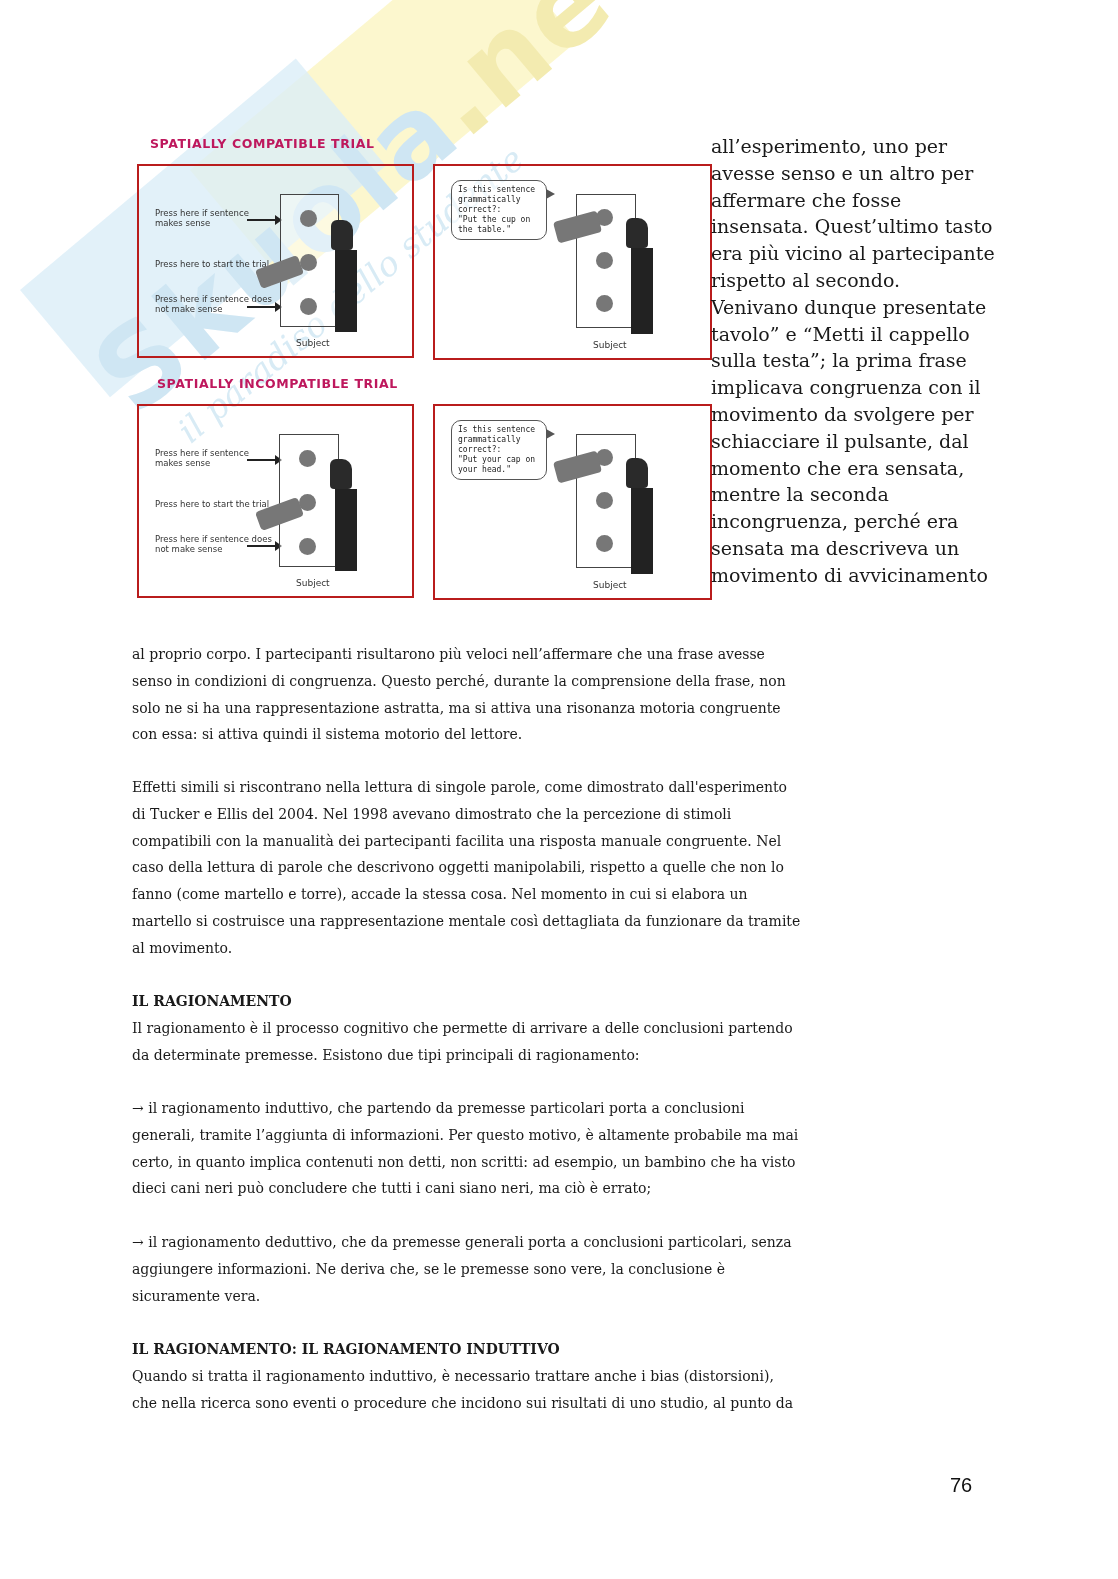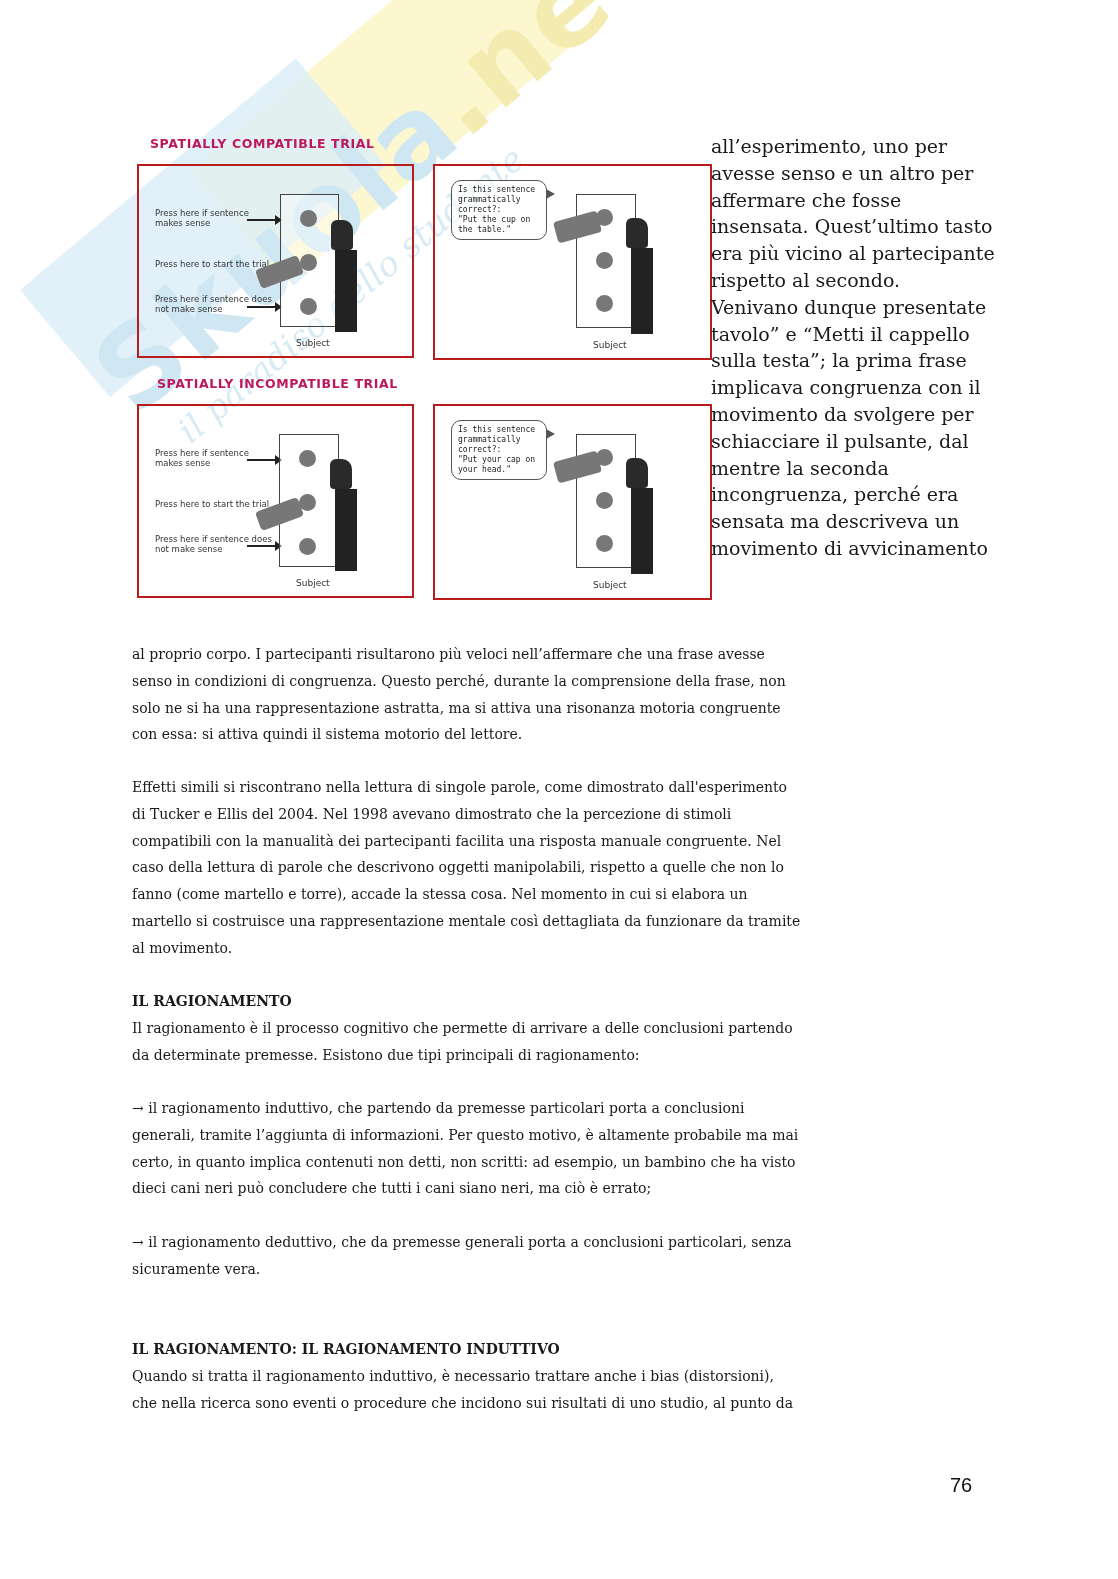"momento che era sensata," span { html: none -> <span>momento che era sensata,</span> }
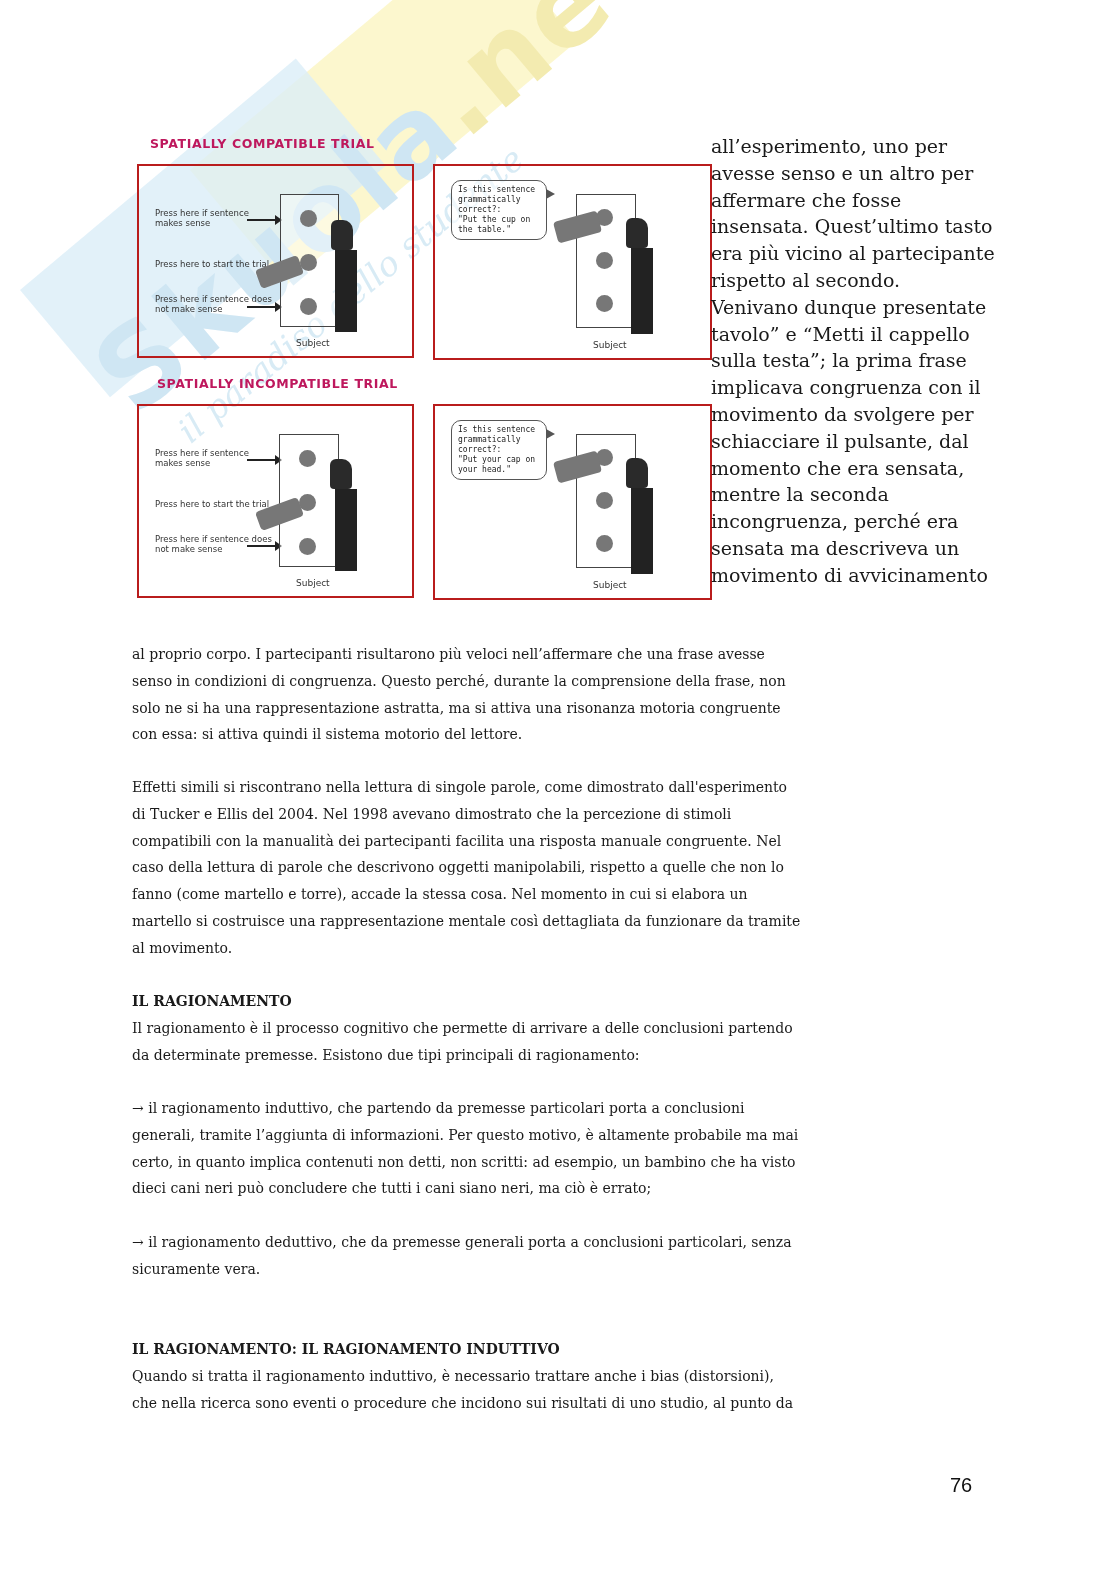"aggiungere informazioni. Ne deriva che," span.l { html: none -> <span>aggiungere informazioni. Ne deriva che, se le premesse sono vere, la conclusione è</span> }
